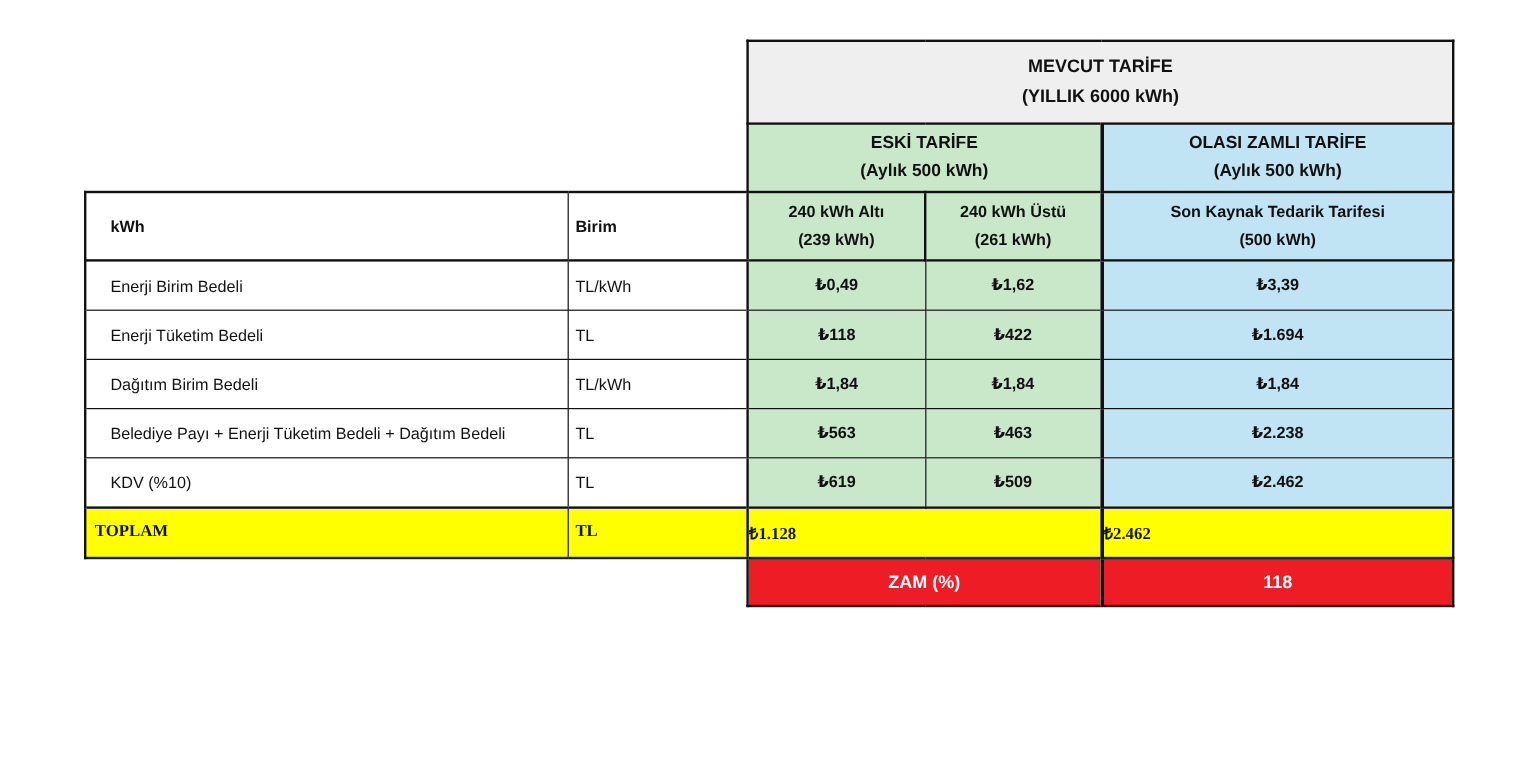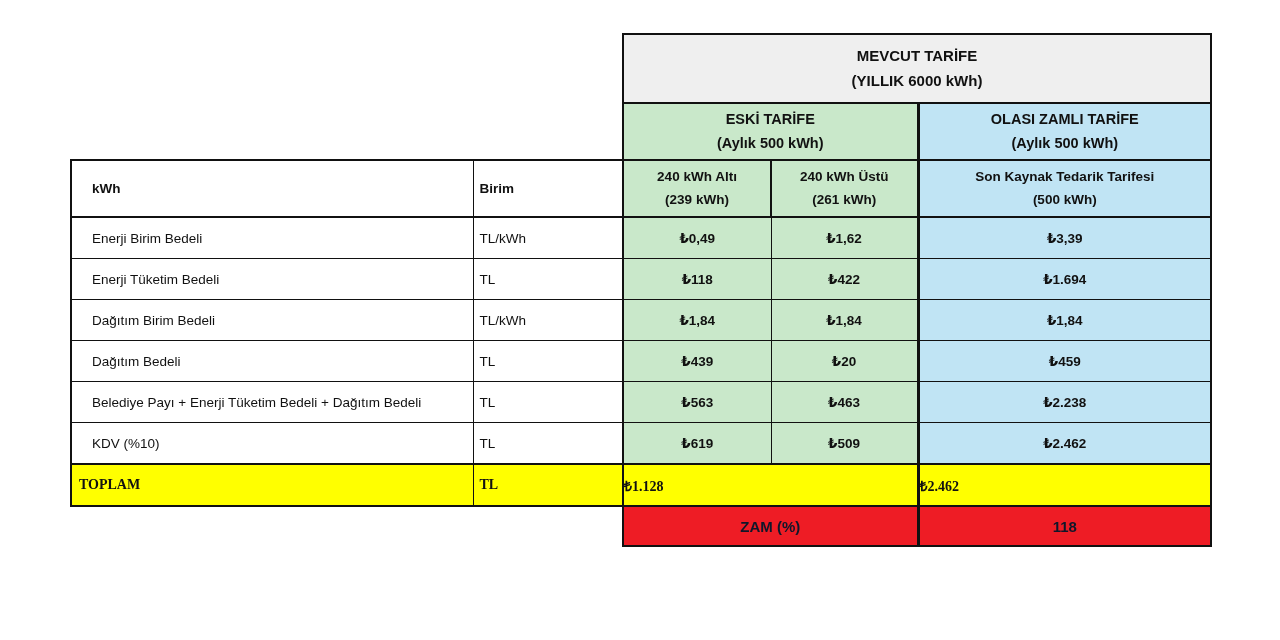"Dağıtım Bedeli" tr.r-data { html: <tr> <td>Dağıtım Bedeli</td> <td>TL</td> <td>₺439</td> <td>₺20</td> <td>₺459</td> </tr> -> none }
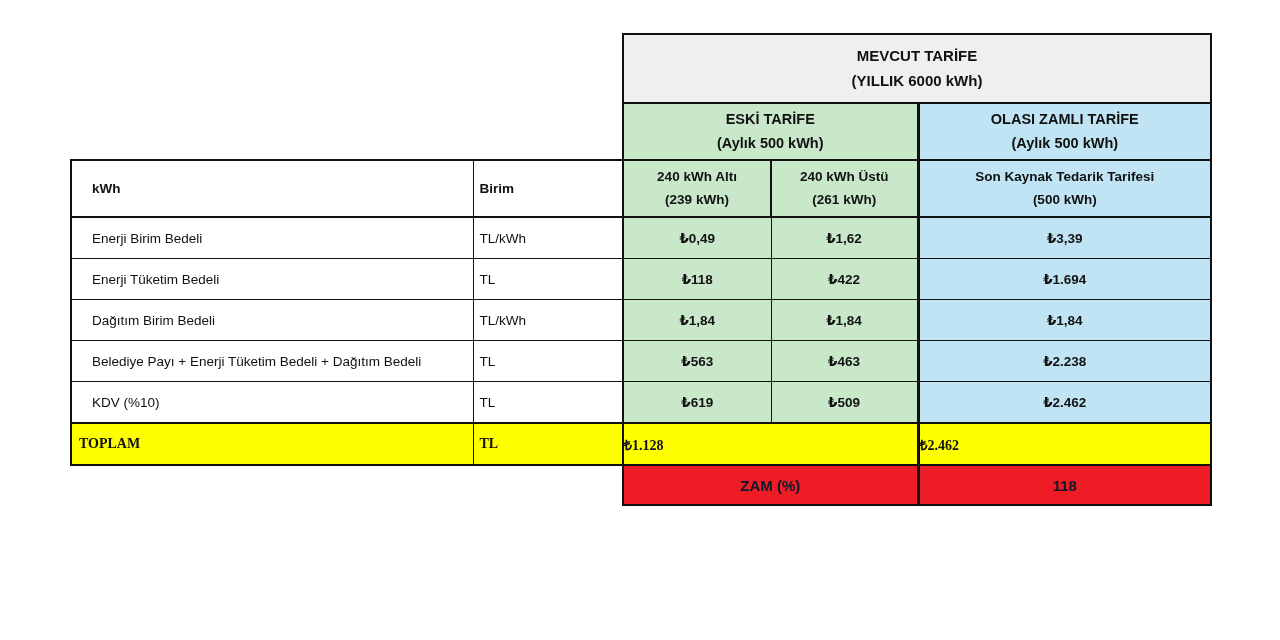"ZAM (%)" td.red { color: #0f172a -> #ffffff }
